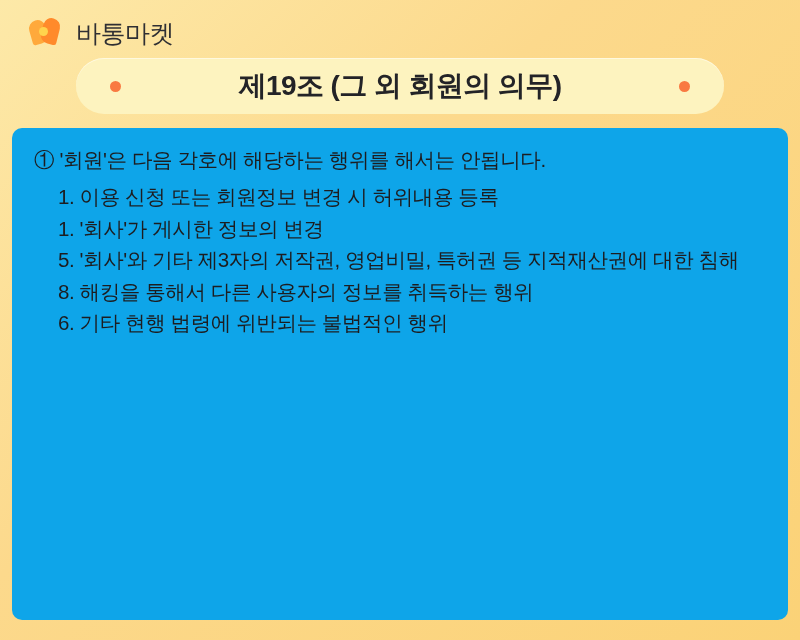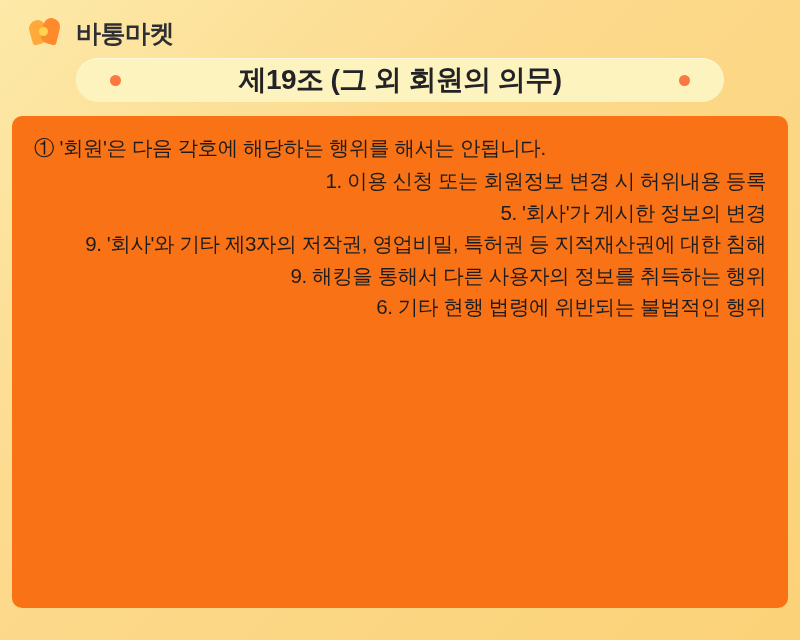"바통마켓" .brand-name { font-weight: bold -> normal }
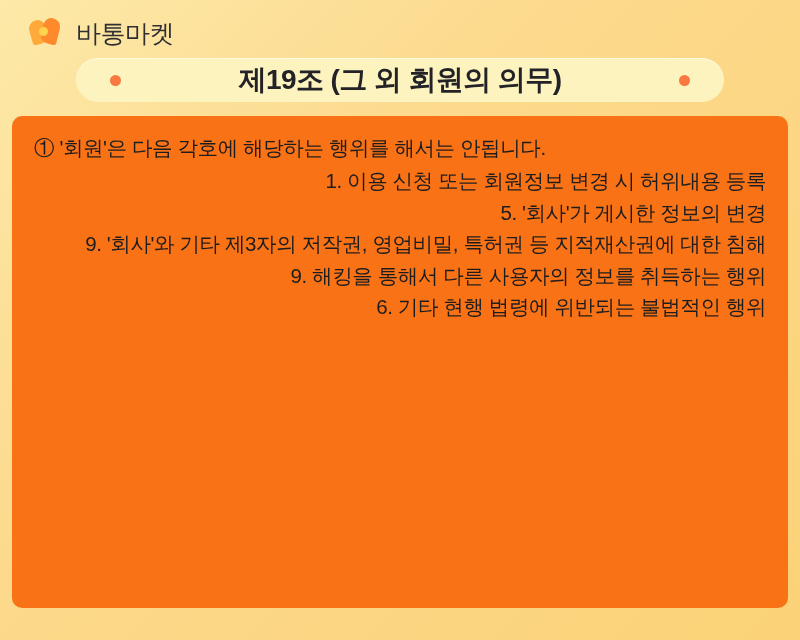"제19조 (그 외 회원의 의무)" .title-banner { height: 44px -> 56px }
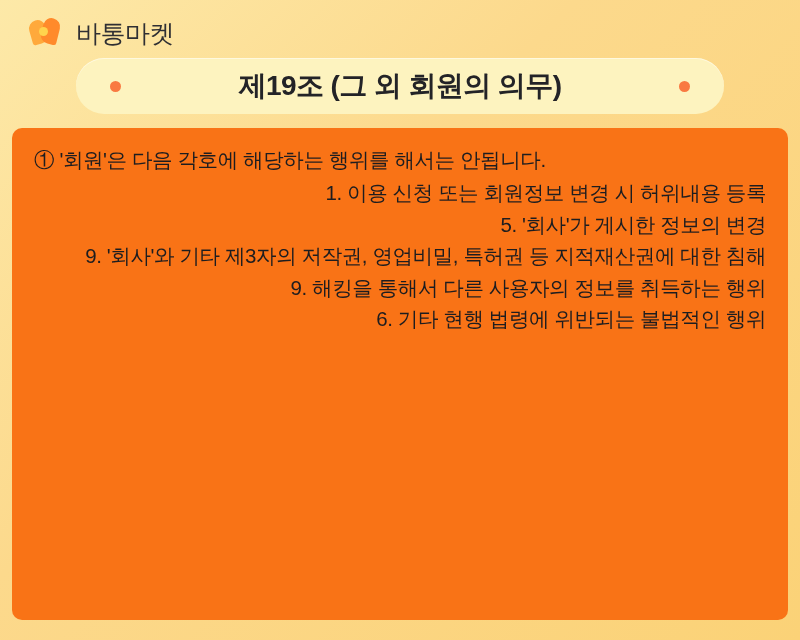"① '회원'은 다음 각호에 해당하는" .content-card { background: #f97316 -> #0ea5e9 }
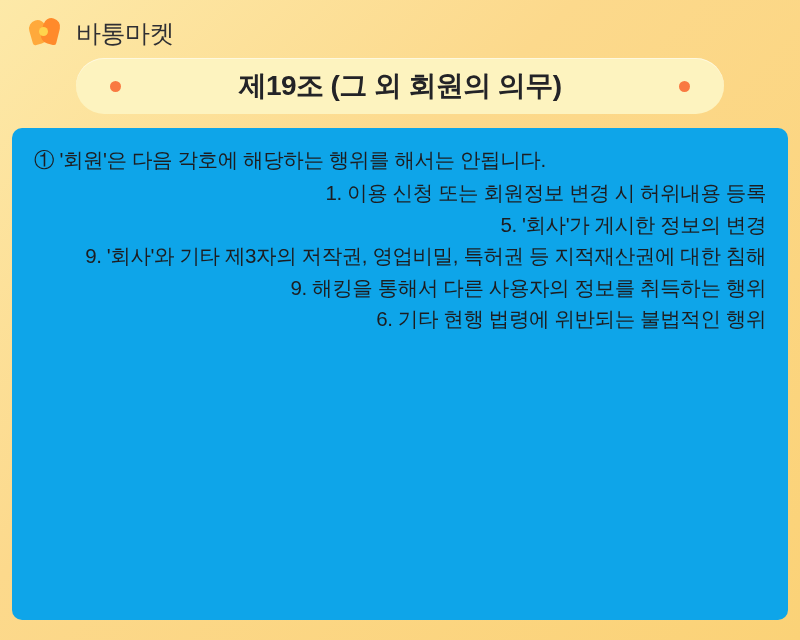"1. 이용 신청 또는 회원정보" .items { margin: 0 -> 6px; text-align: right -> none }
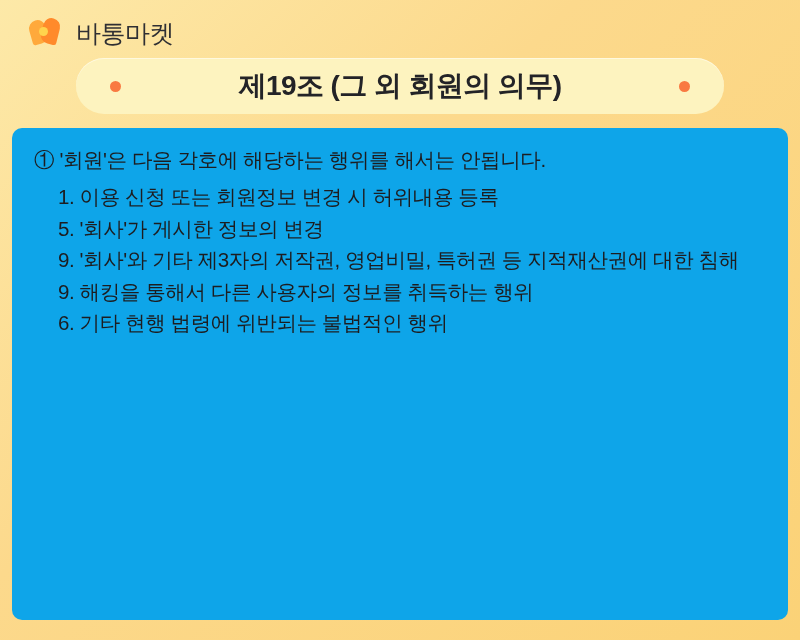"5. '회사'가 게시한 정보의 변경" li { text: 5 -> 1 }
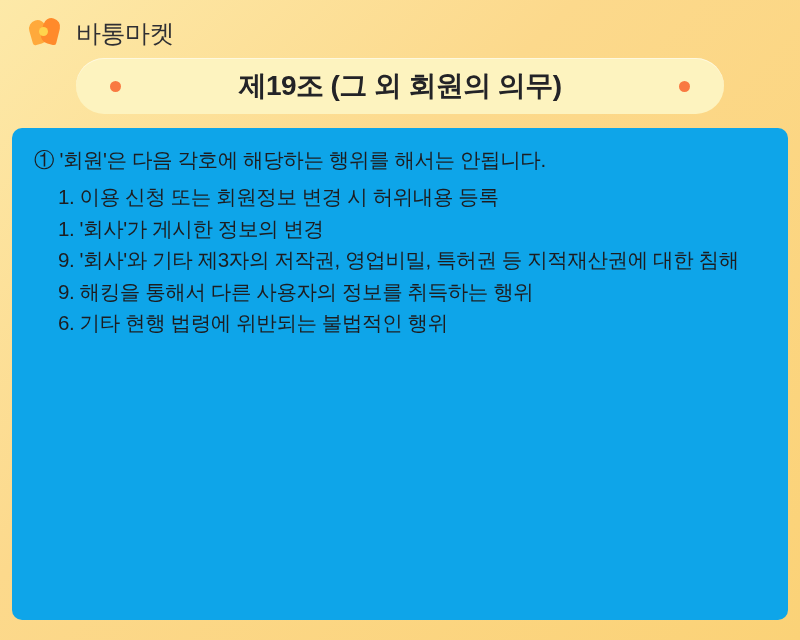"9. '회사'와 기타 제3자의 저작권," li { text: 9 -> 5 }
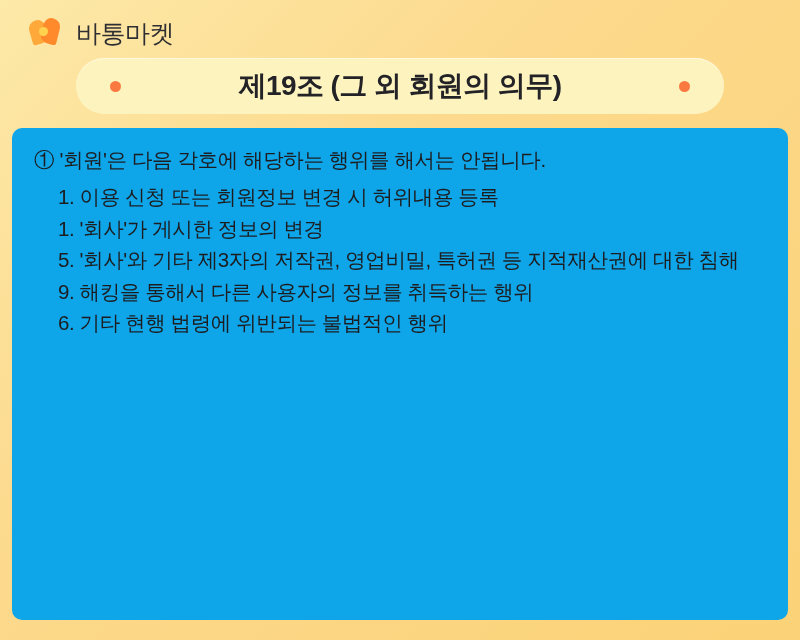"9. 해킹을 통해서 다른 사용자의" li { text: 9 -> 8 }
